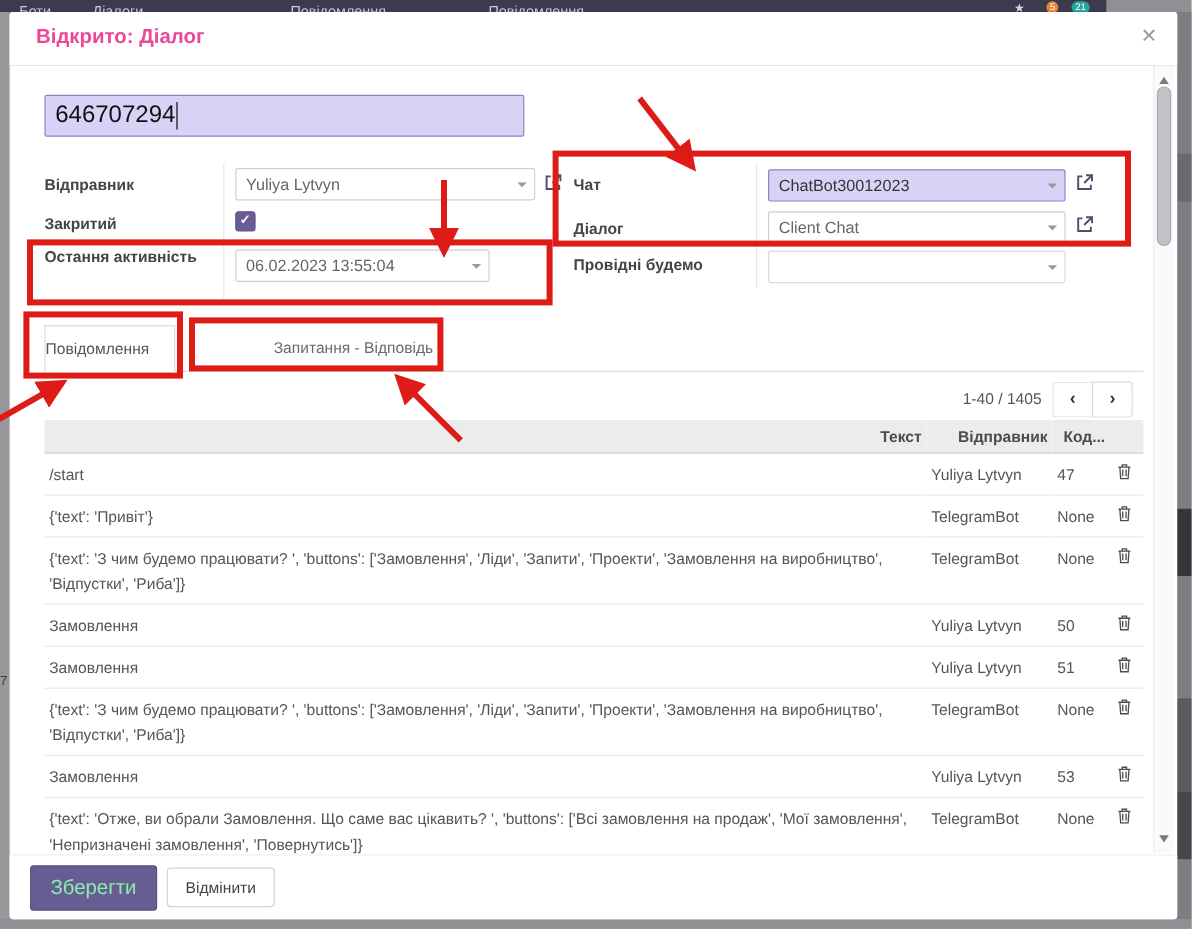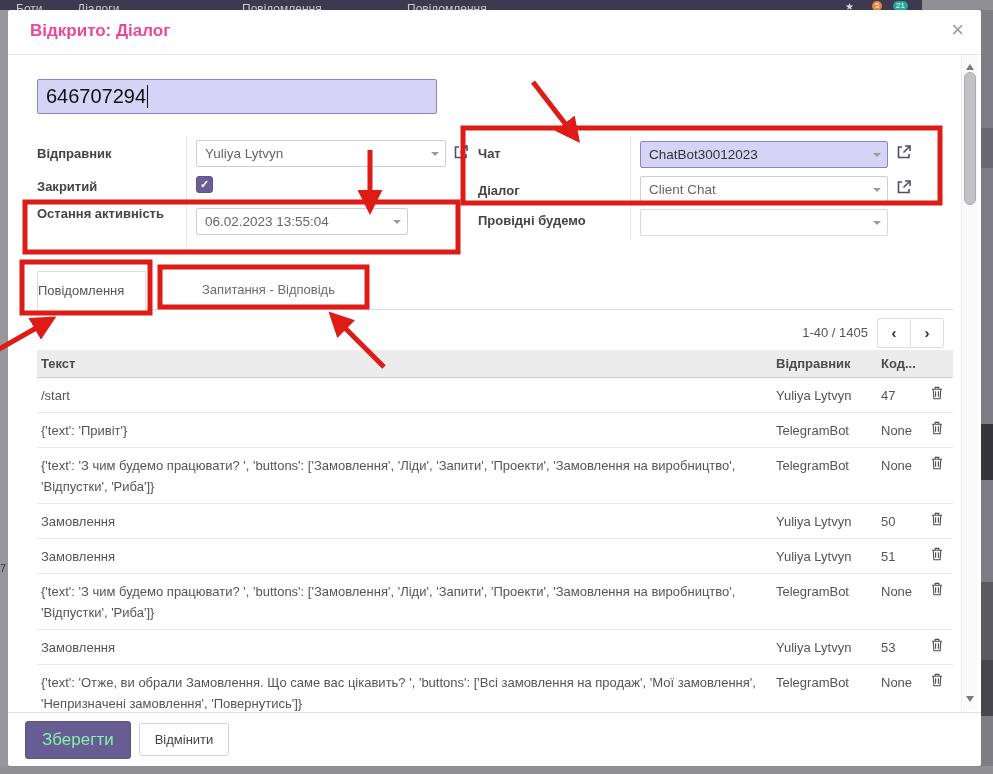"Запитання - Відповідь" .tab-inactive { text-align: center -> right }
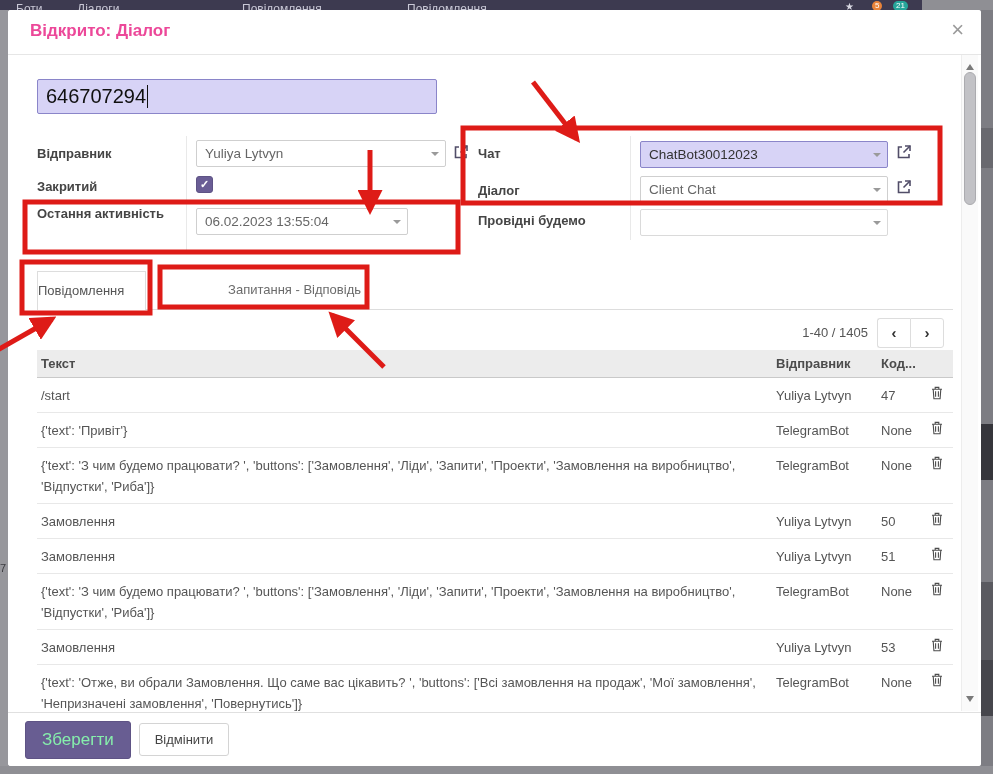"Текст" thead th { text-align: left -> right }
